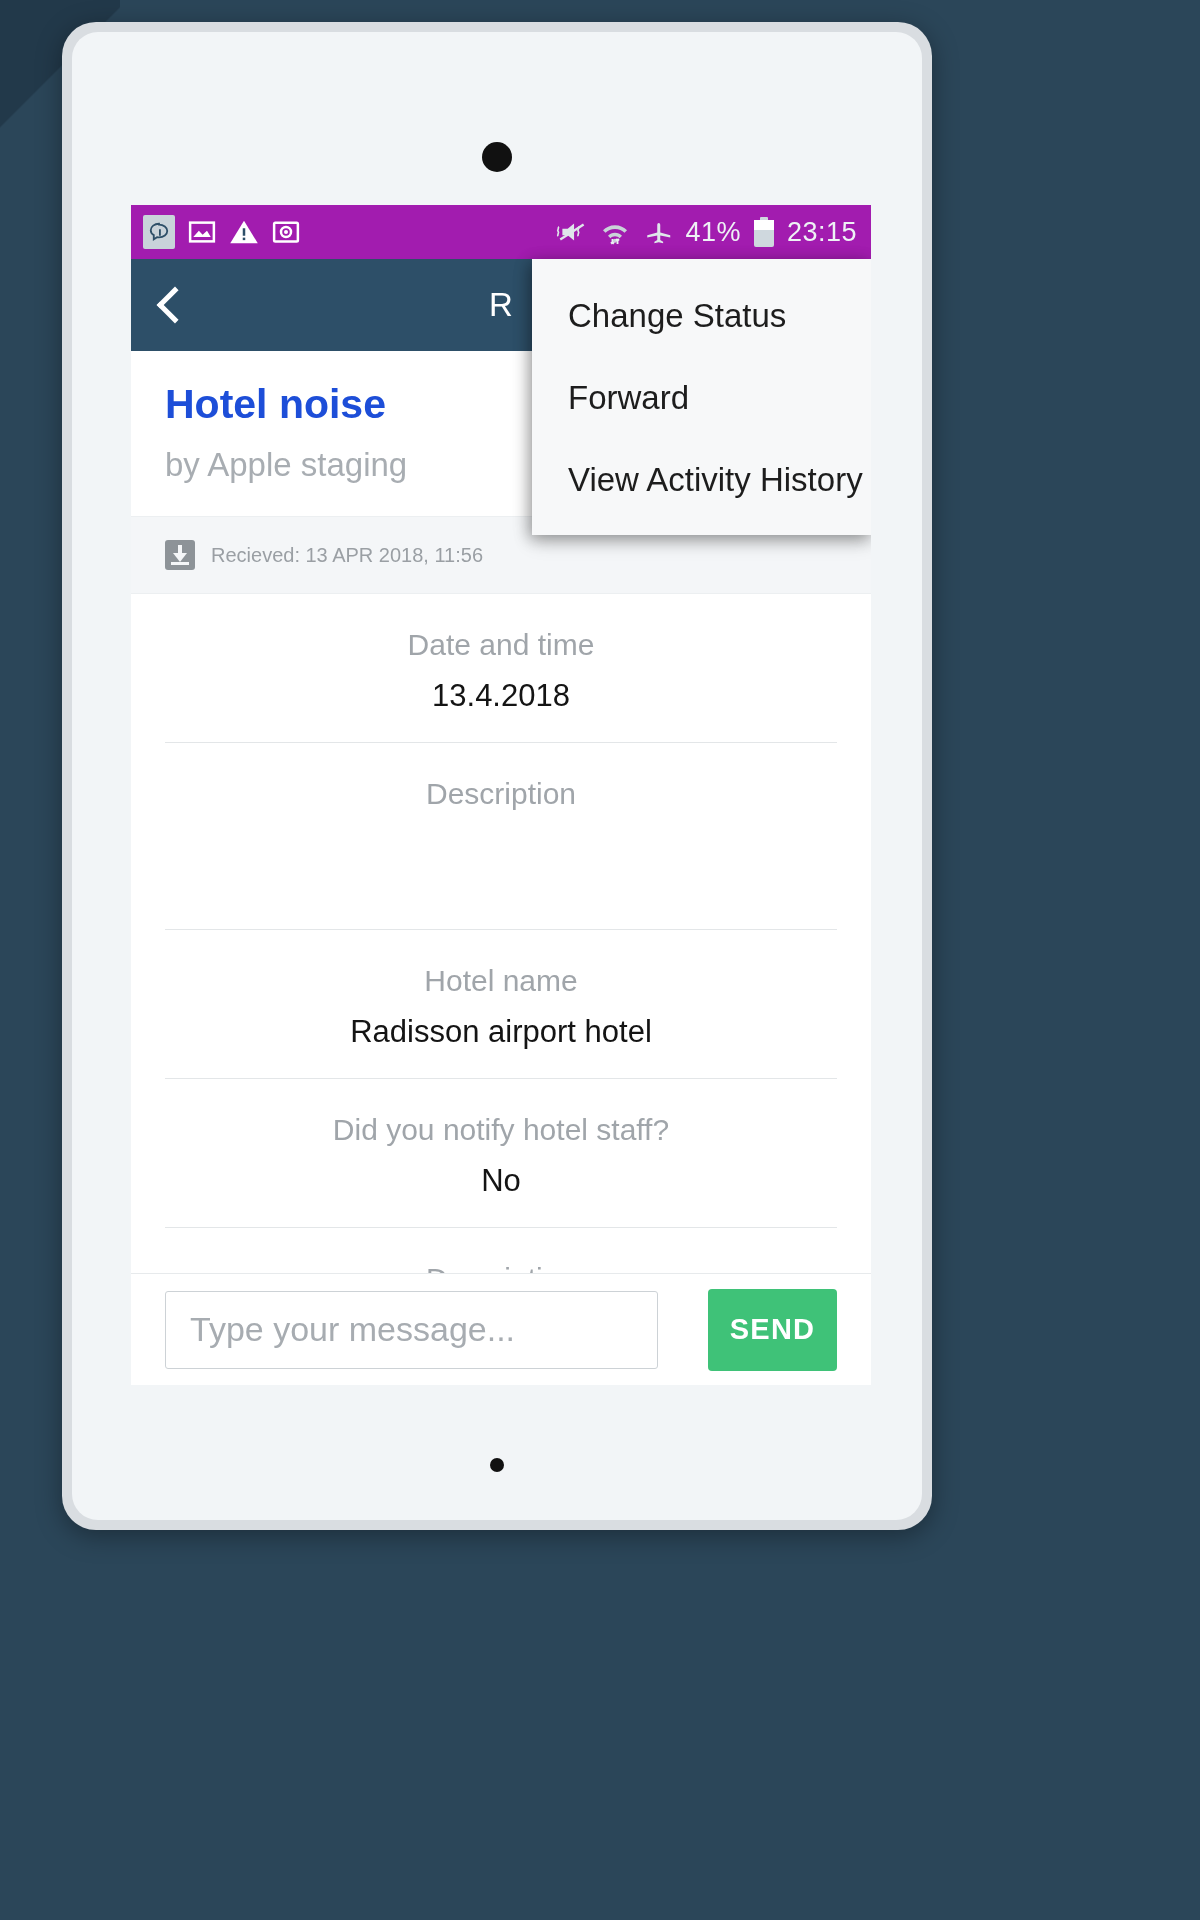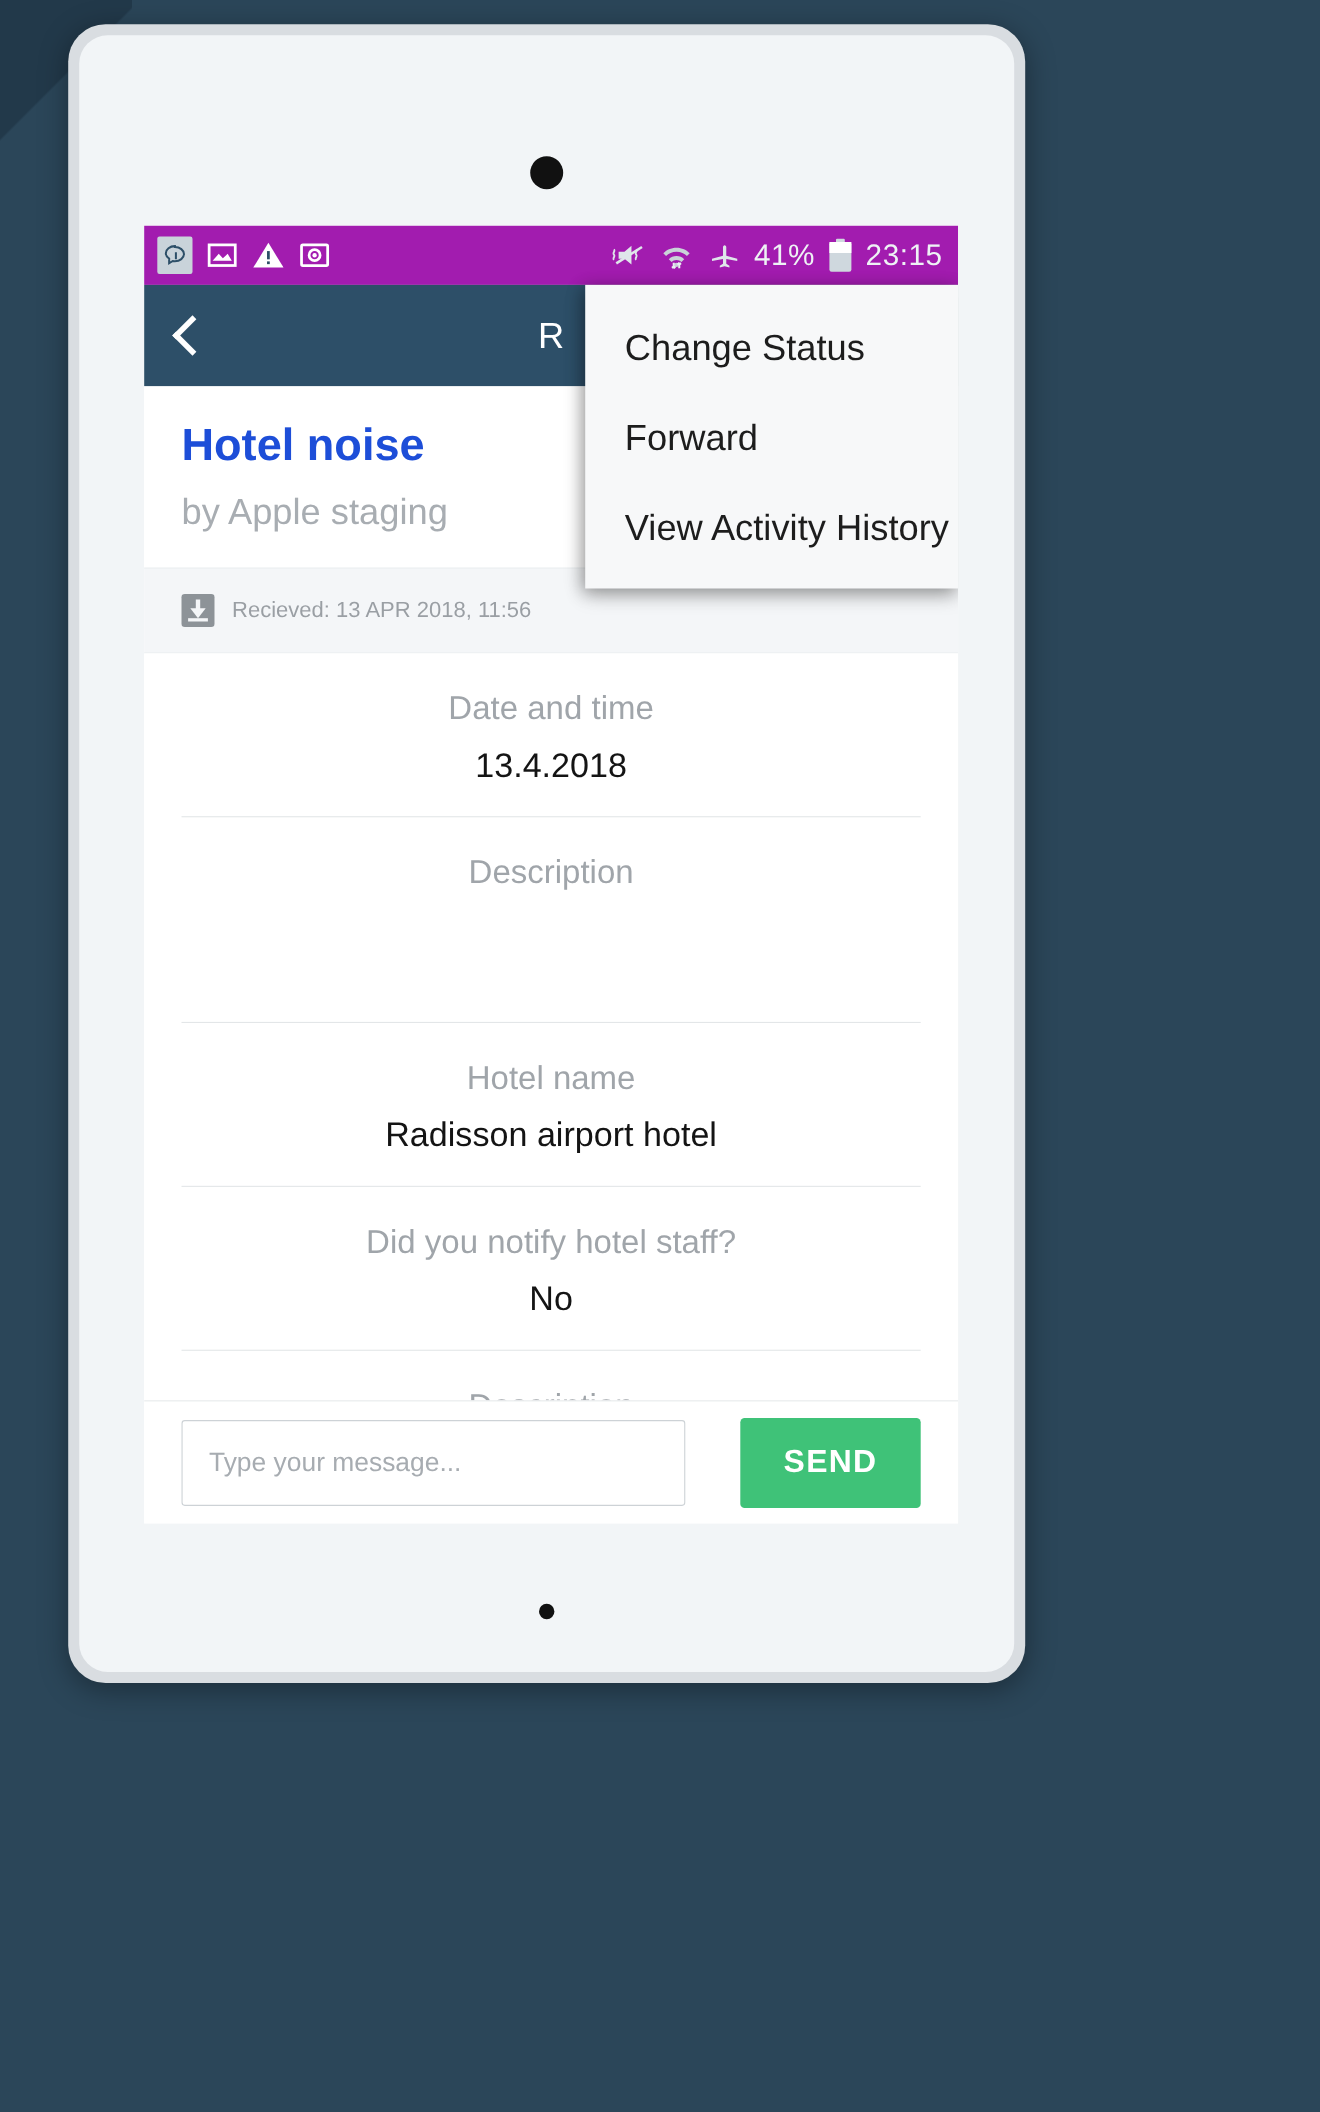"Type your message..." .msg-input { font-size: 24px -> 34px }
